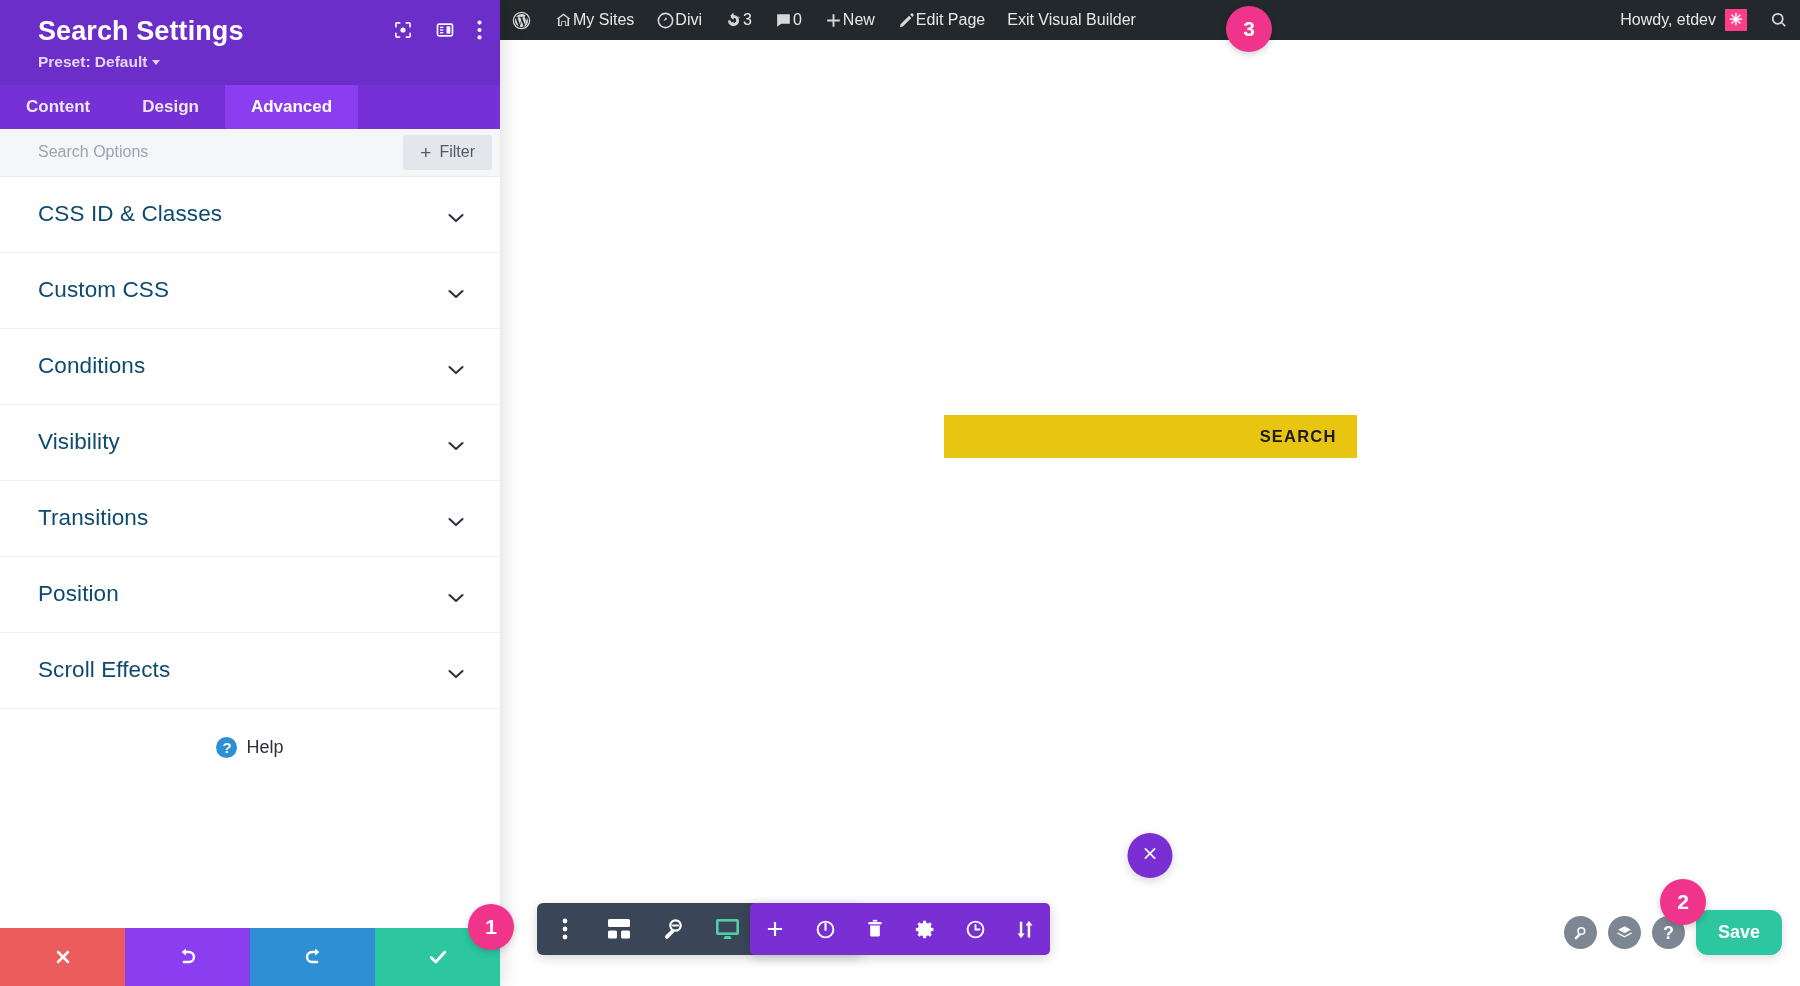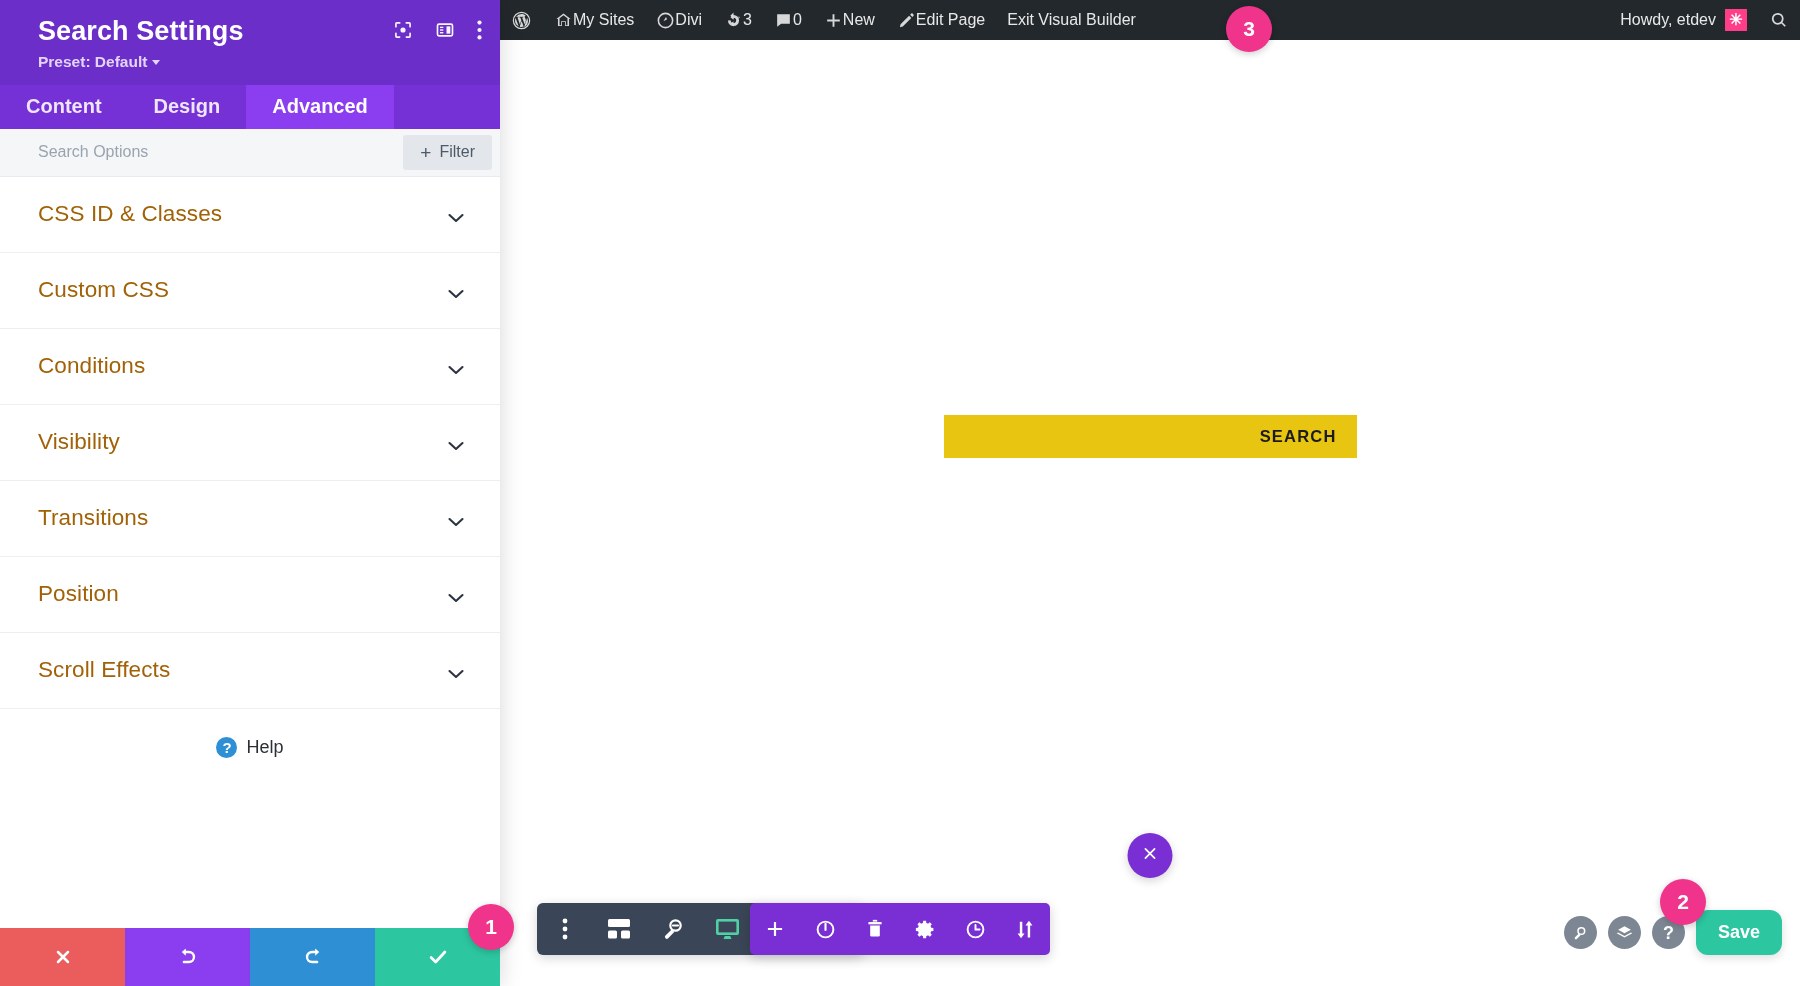"Content" .tab { font-size: 20px -> 17px }
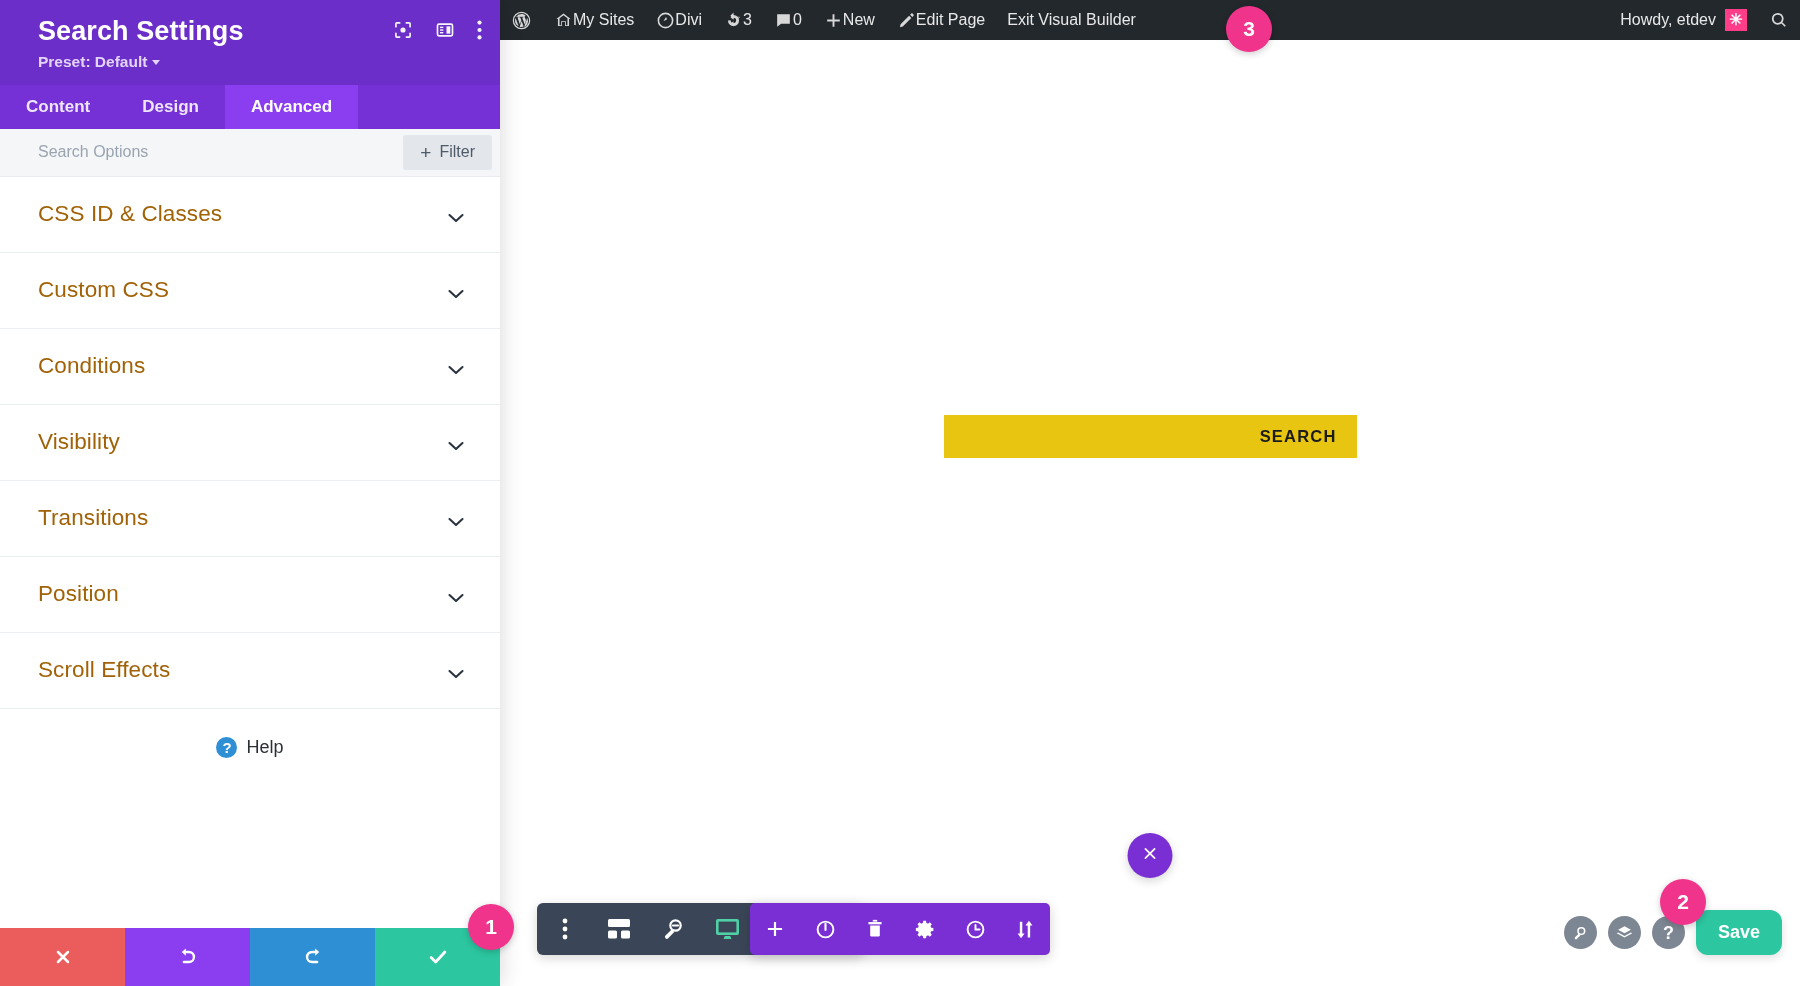"CSS ID & Classes" .acc-label { color: #a16207 -> #0c4a6e }
